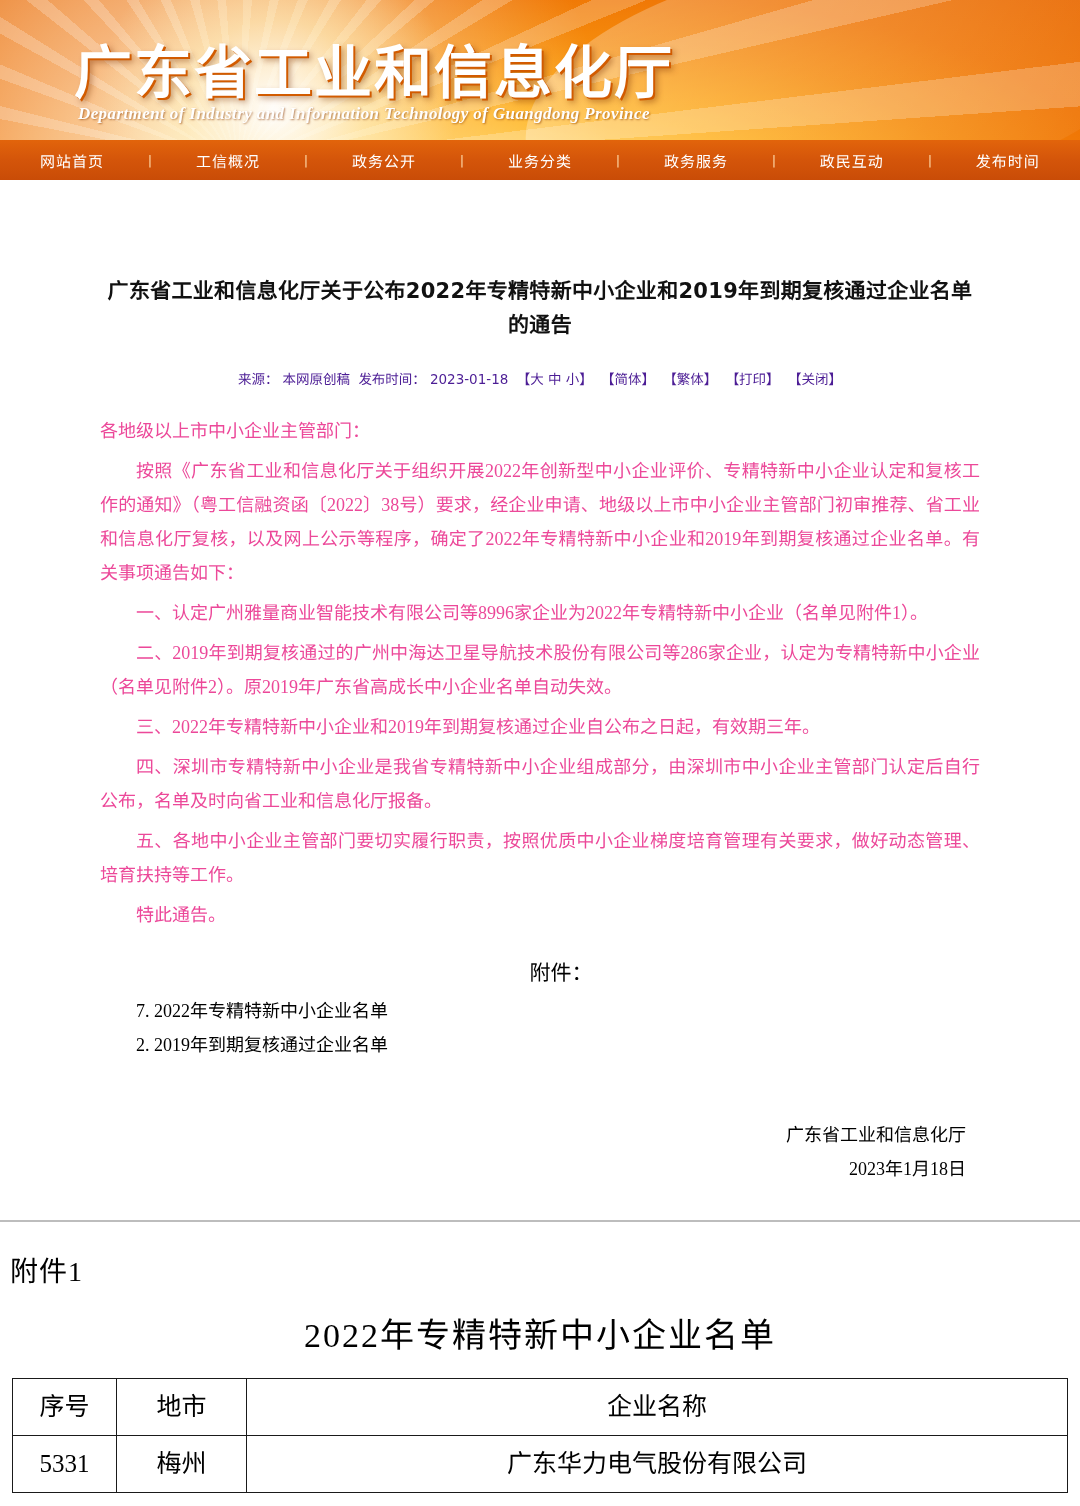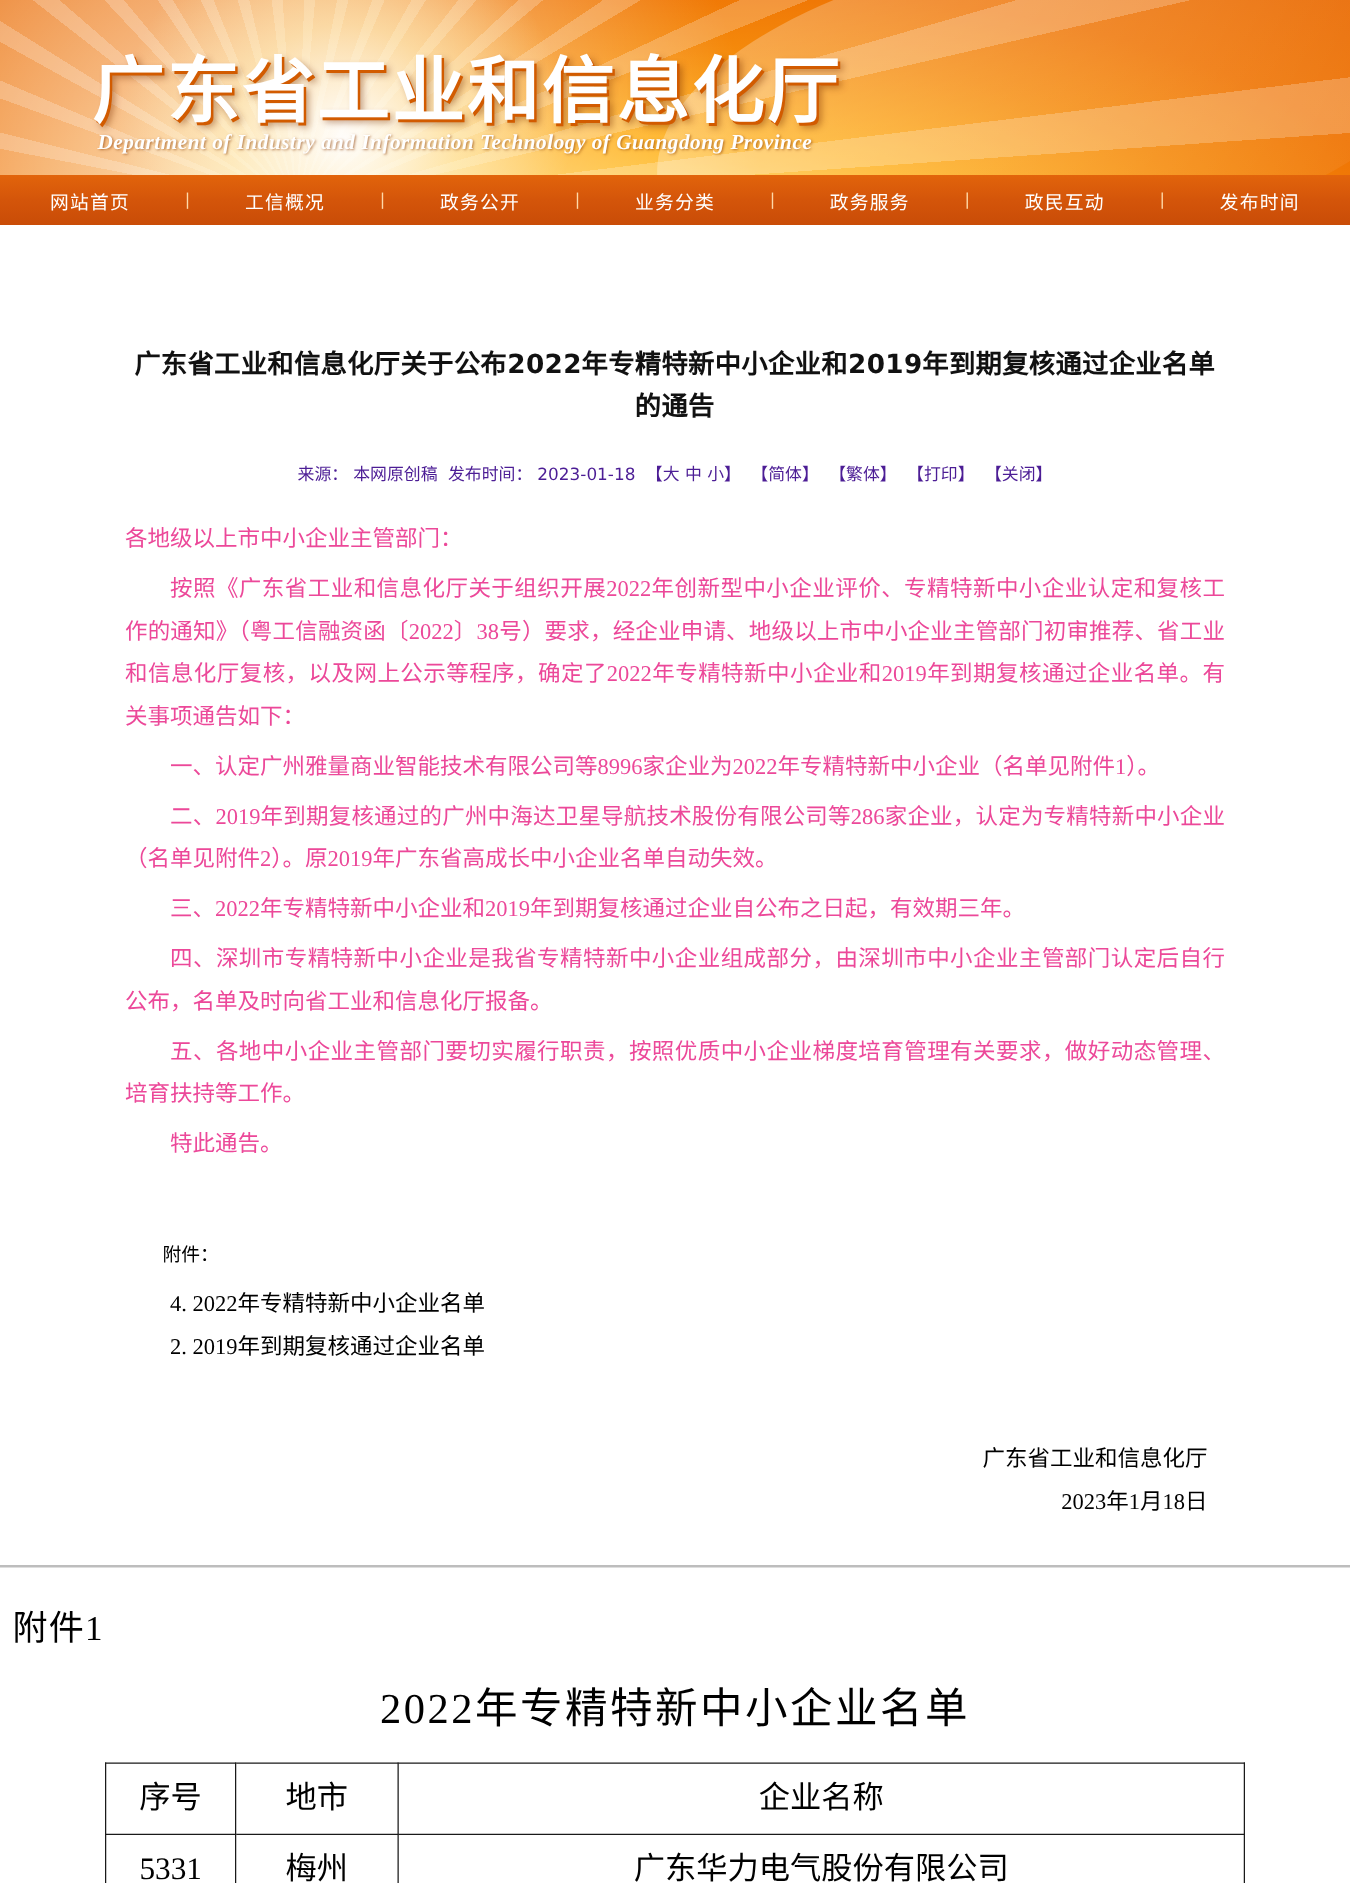"附件：" .attach-title { font-size: 15px -> 21px; margin-top: 56px -> 24px; text-align: none -> center }
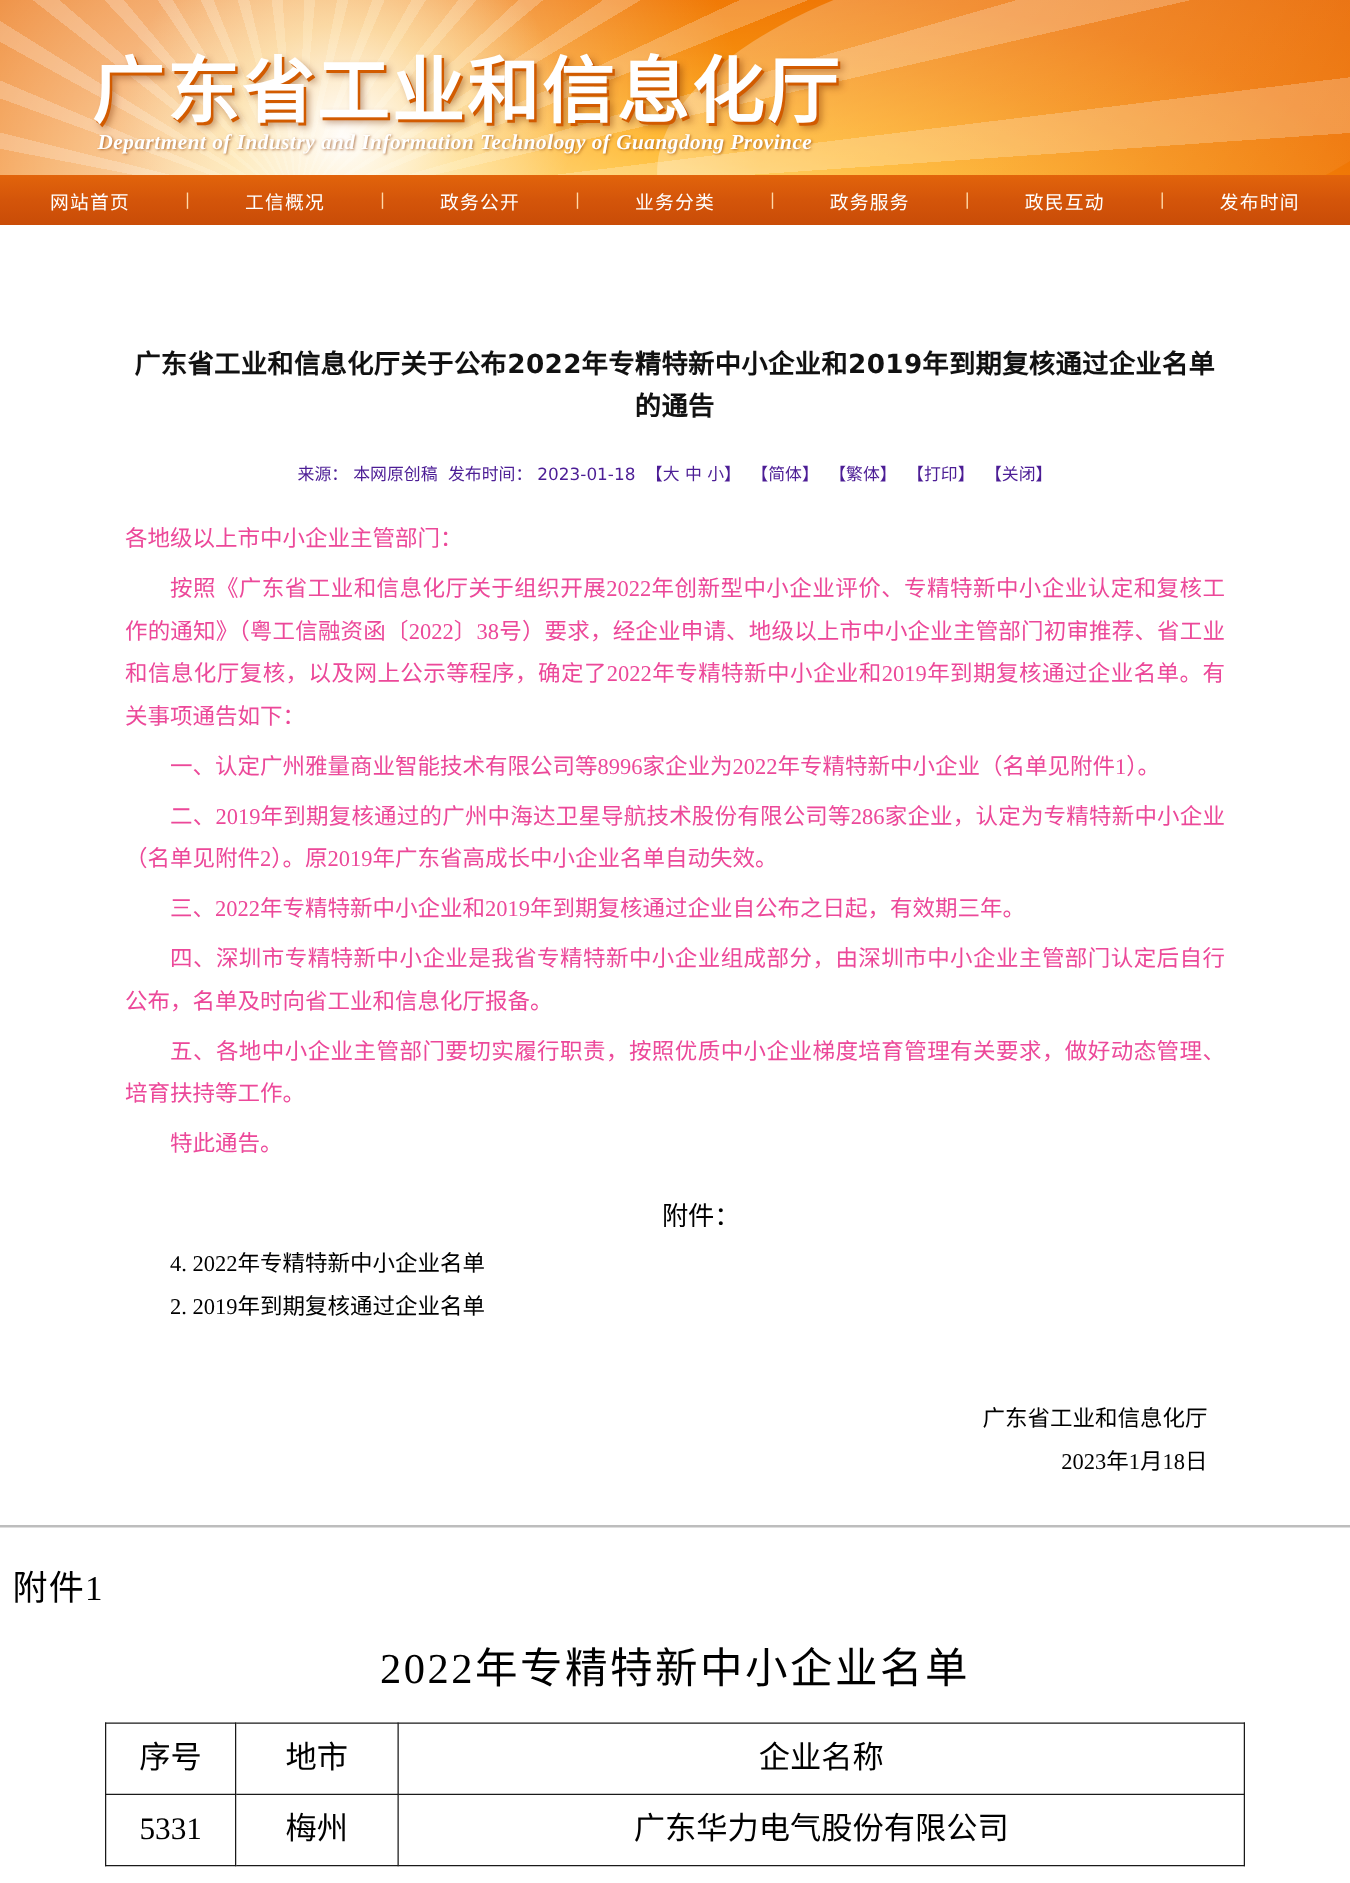"4. 2022年专精特新中小企业名单" li { text: 4 -> 7 }
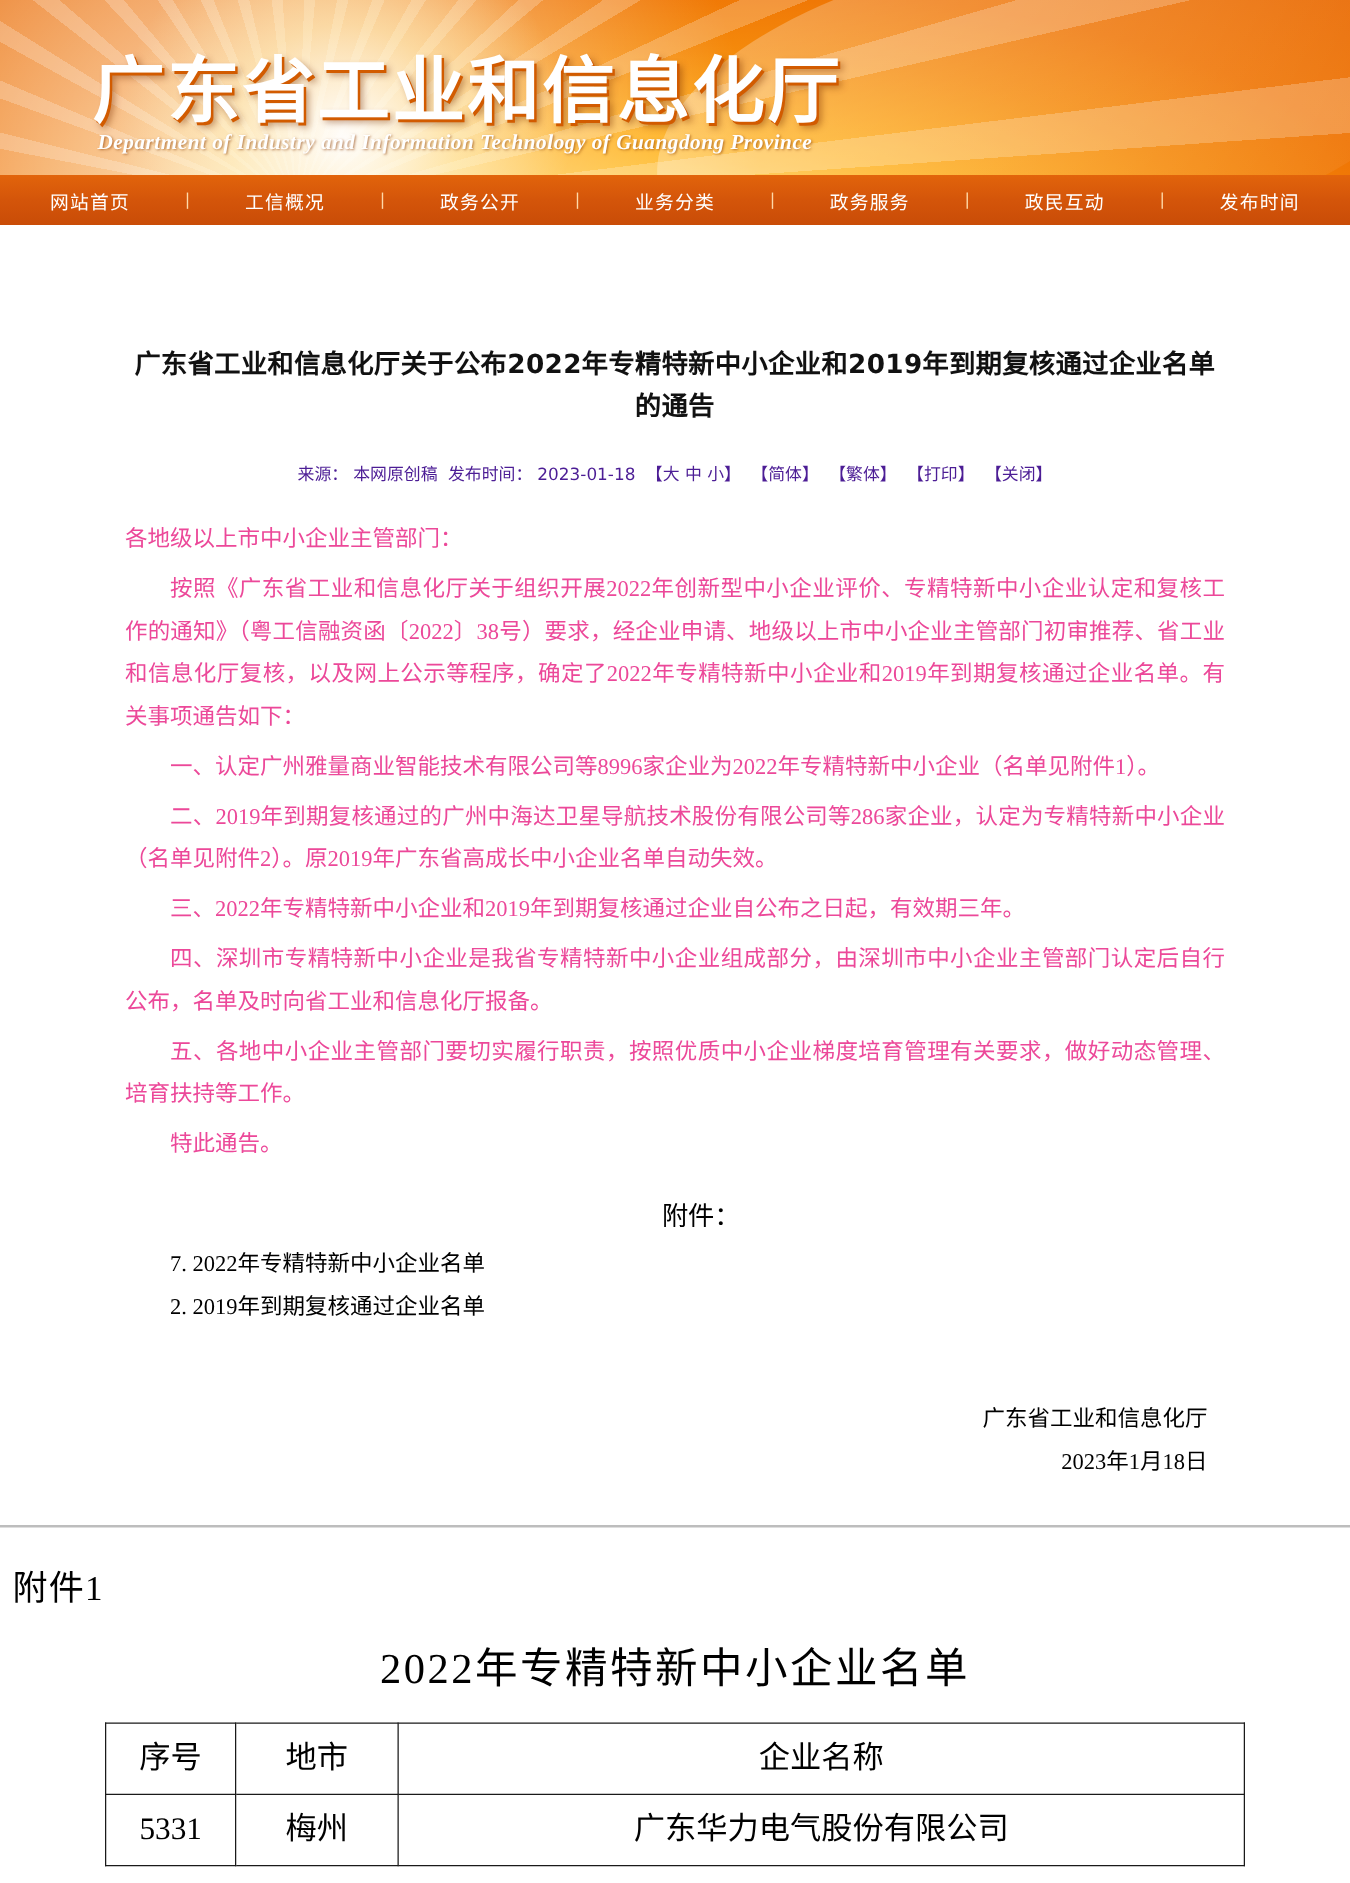"序号" table.list { width: 912px -> 1056px }
